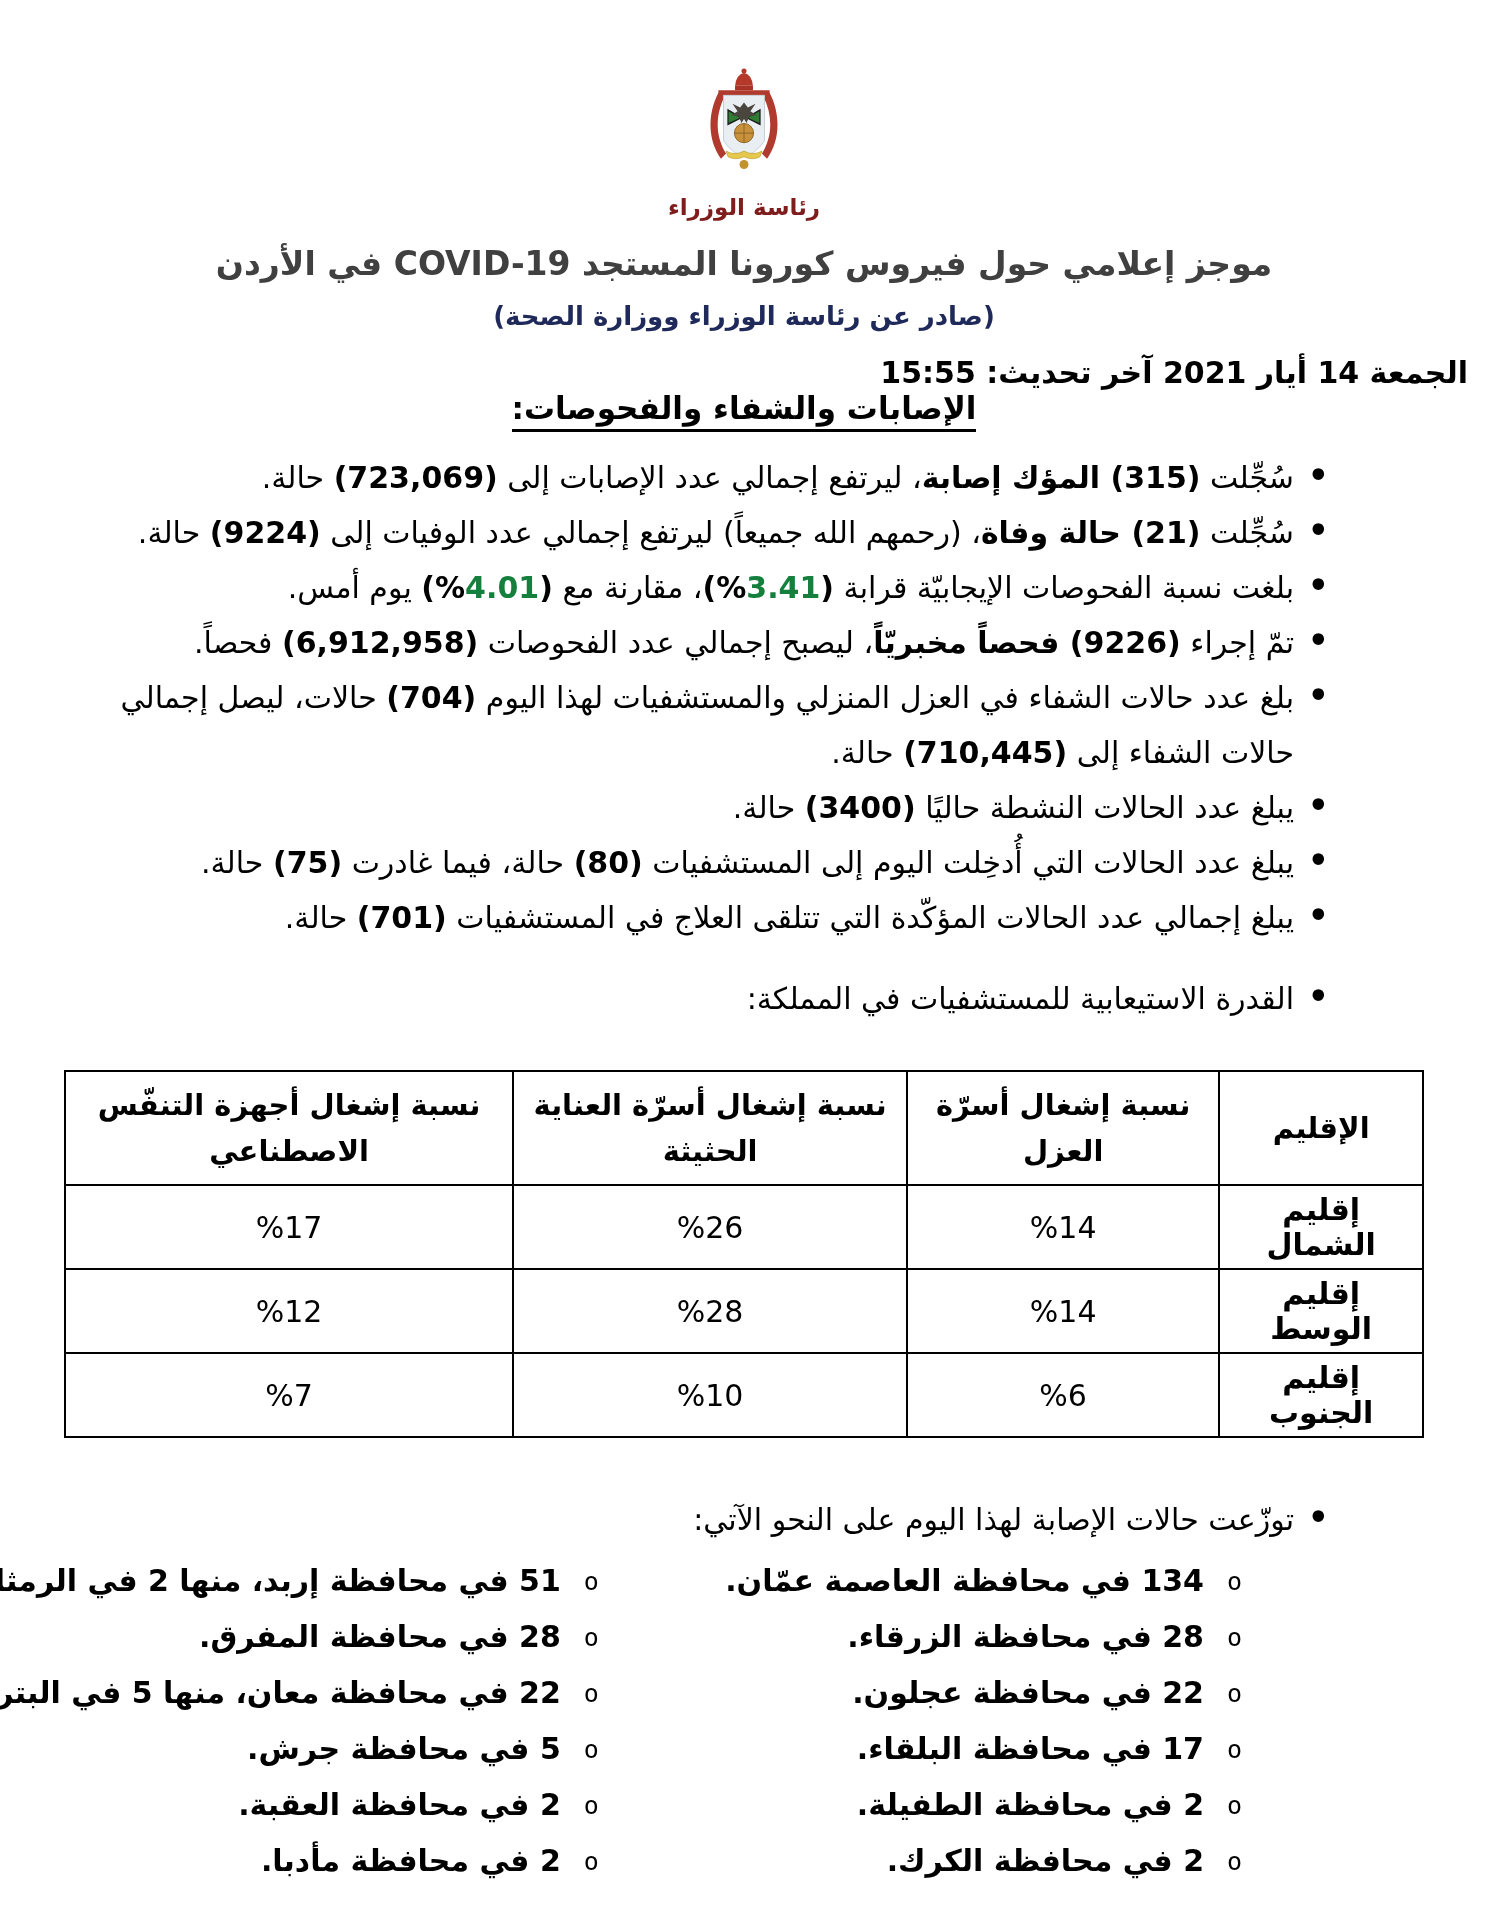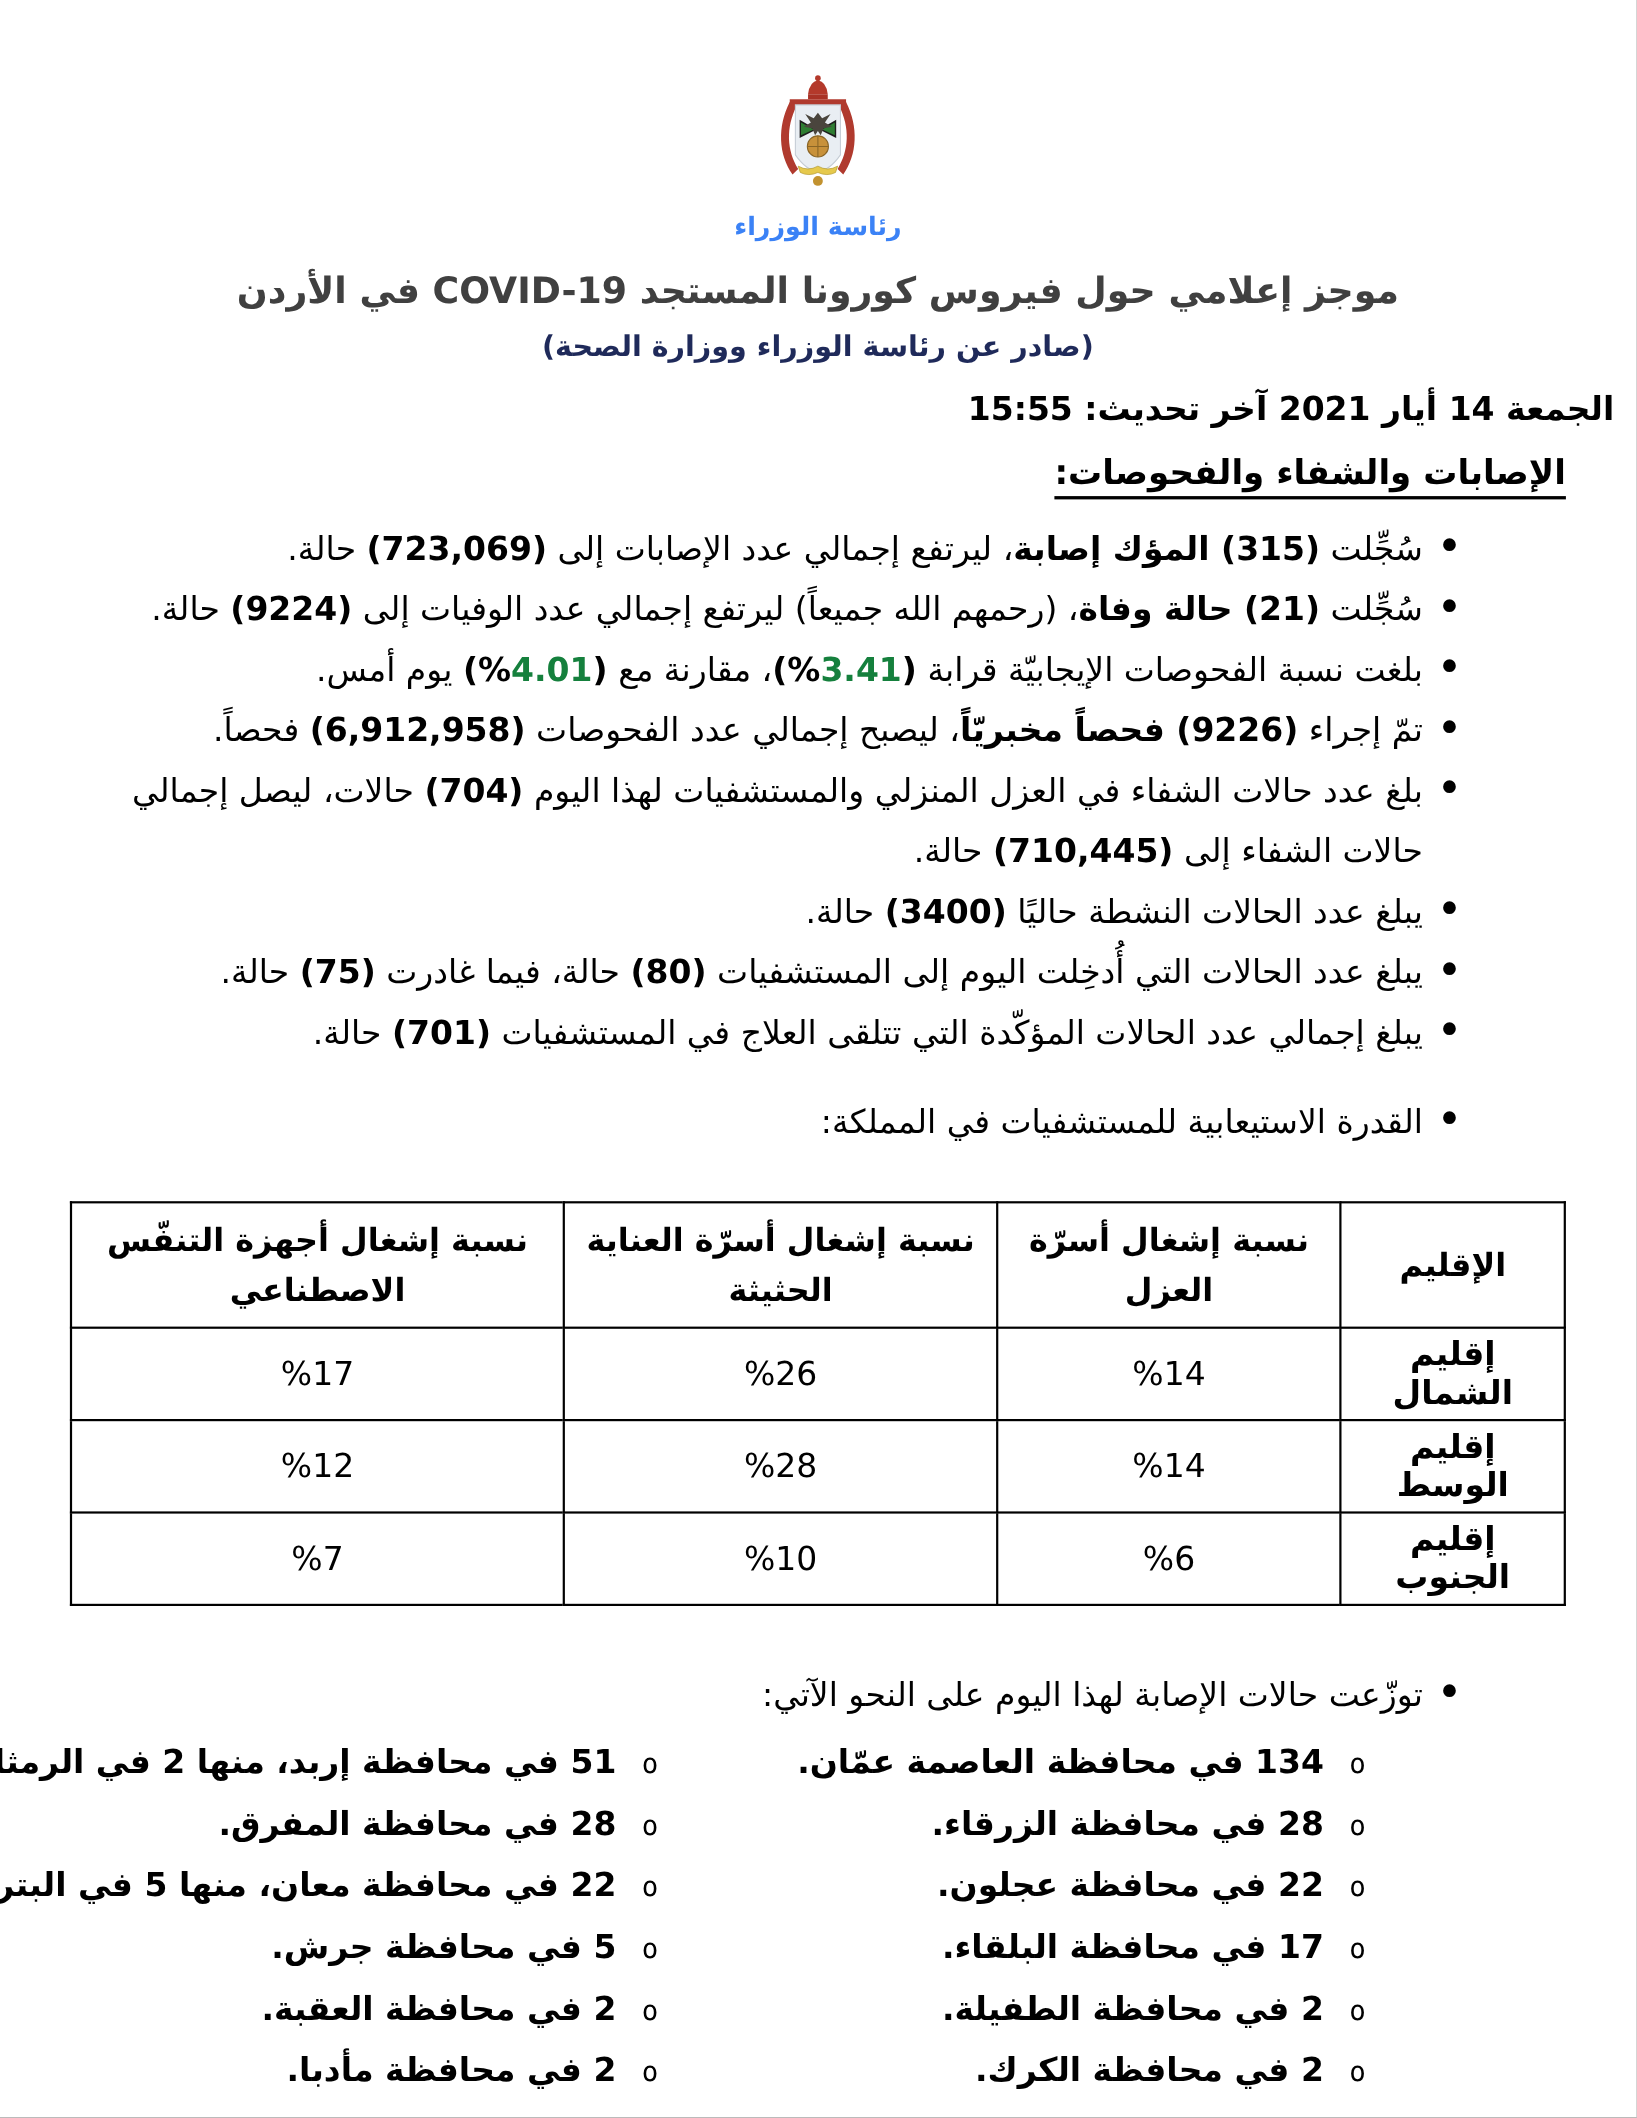"رئاسة الوزراء" .org-name { color: #3b82f6 -> #7f1d1d }
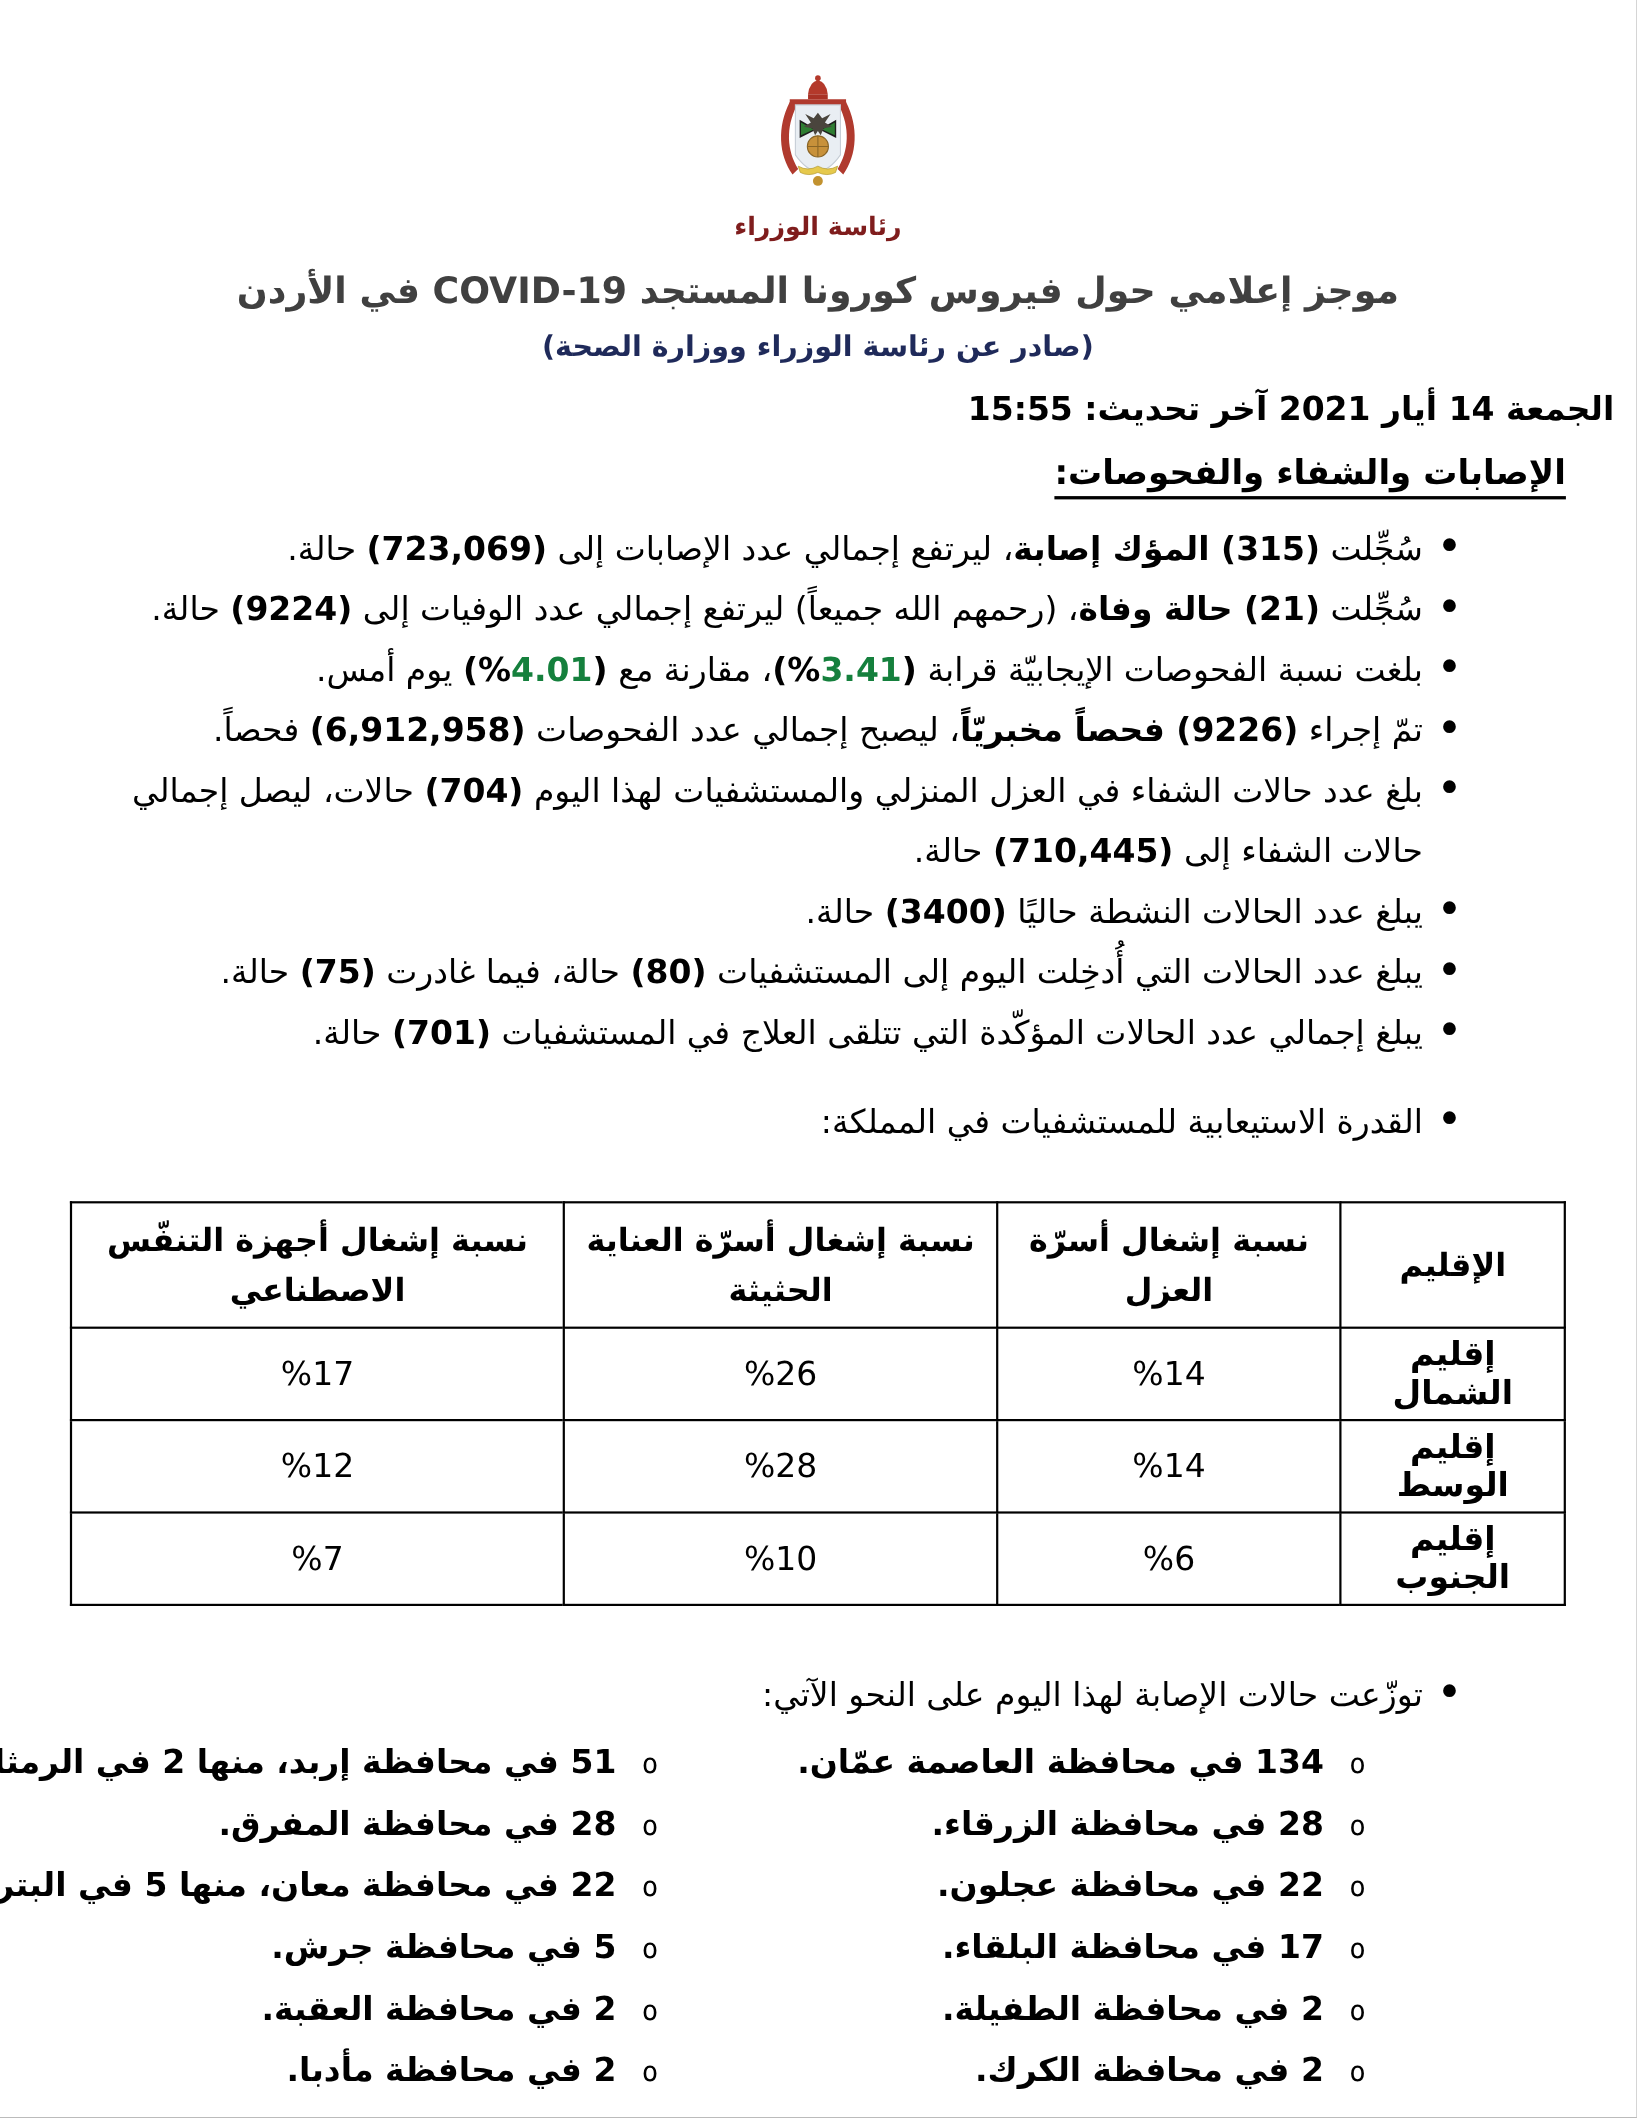"الإصابات والشفاء والفحوصات:" .section-heading-wrap { margin-top: 22px -> none; text-align: right -> center }
